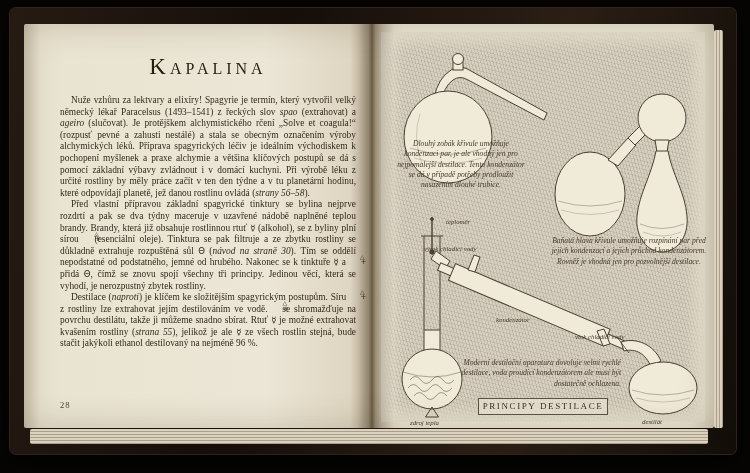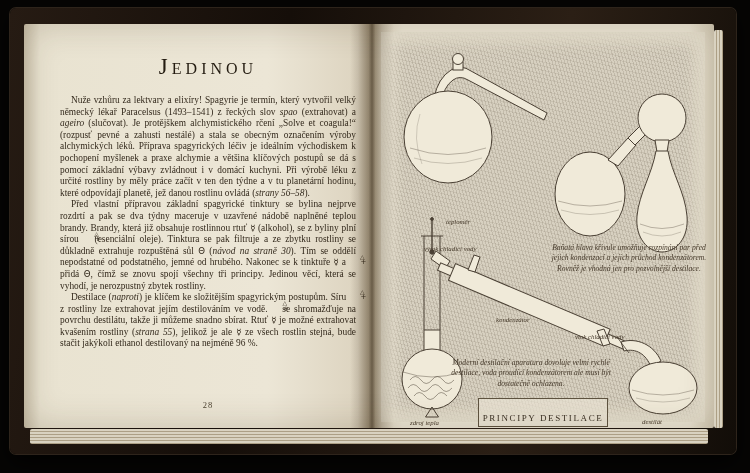"Jedinou" div.lp-title { text: Jedinou -> Kapalina }
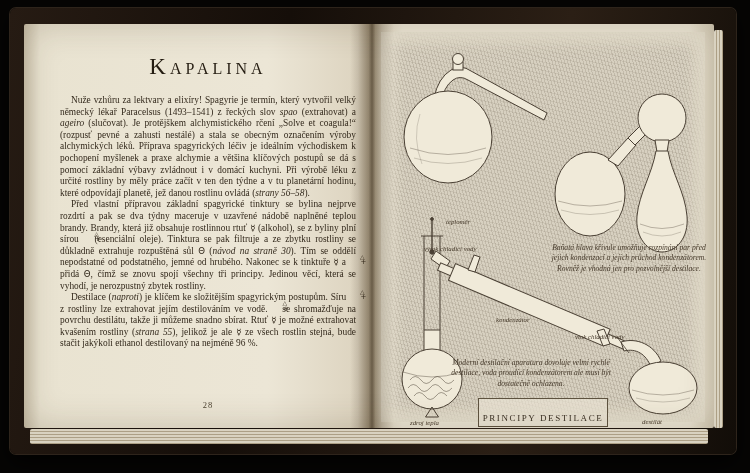"Dlouhý zobák křivule umožňuje kondenzaci" div.ann { html: none -> <div>Dlouhý zobák křivule umožňuje kondenzaci par, je ale vhodný jen pro nejpomalejší destilace. Tento kondenzátor se dá v případě potřeby prodloužit nasazením dlouhé trubice.</div> }
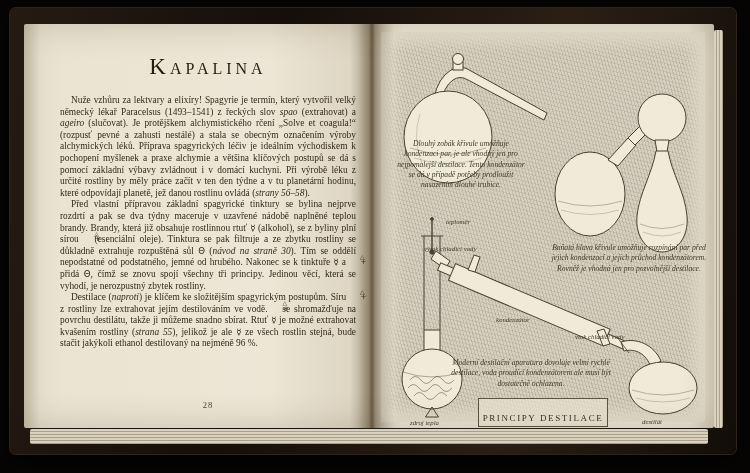"Baňatá hlava křivule umožňuje rozpínání" div.ann { top: 219px -> 212px }
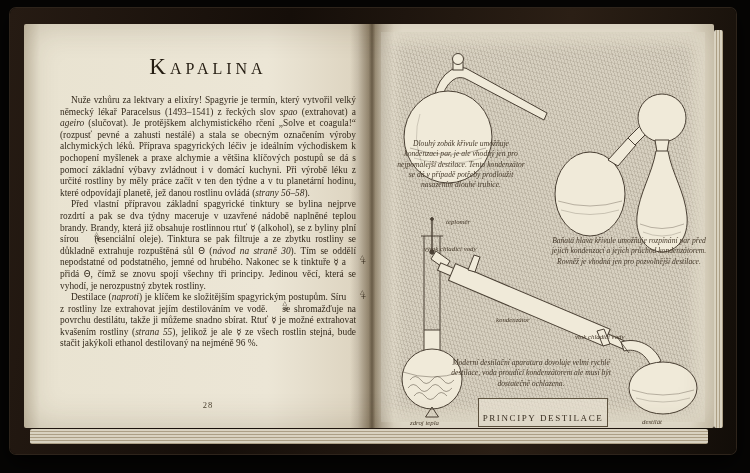"Moderní destilační aparatura dovoluje" div.ann { left: 76px -> 83px; text-align: center -> right }
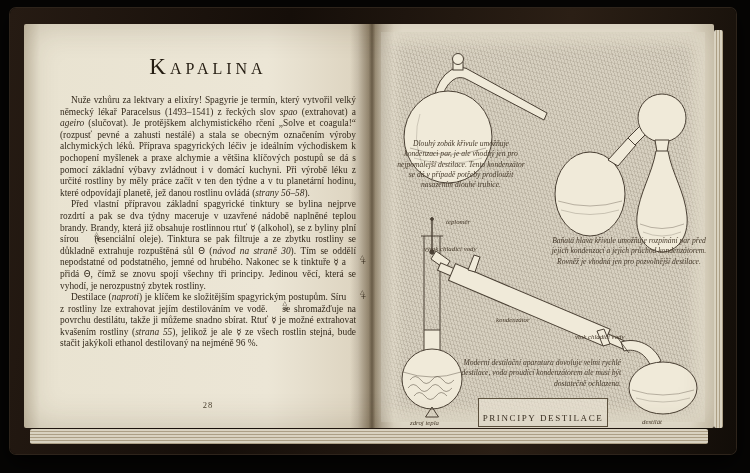"28" .lp-pagenum { text-align: center -> none }
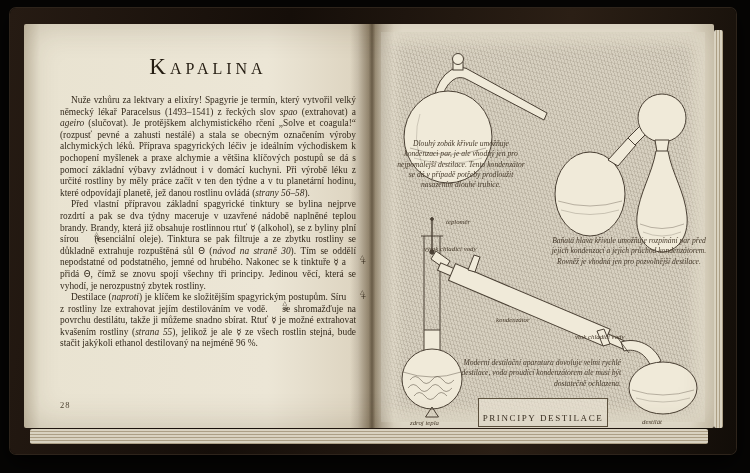"PRINCIPY DESTILACE" .plate-caption { padding: 14px 0 3px 0 -> 2px 0 3px 0 }
